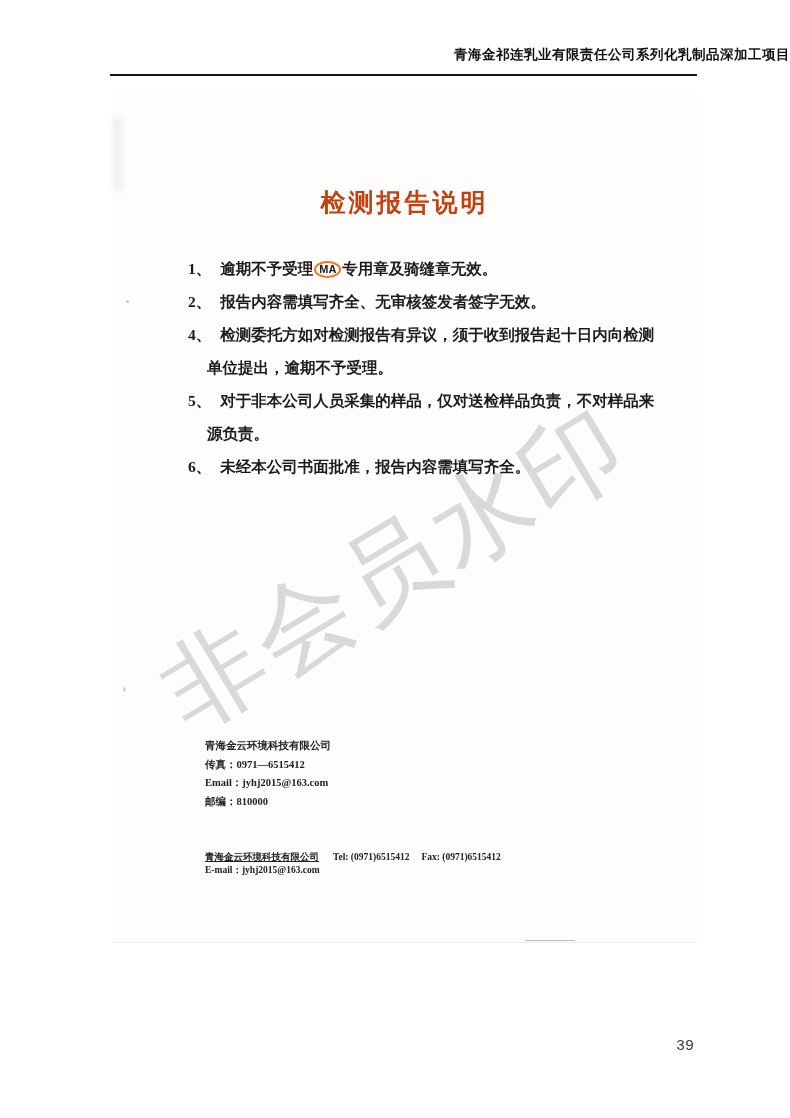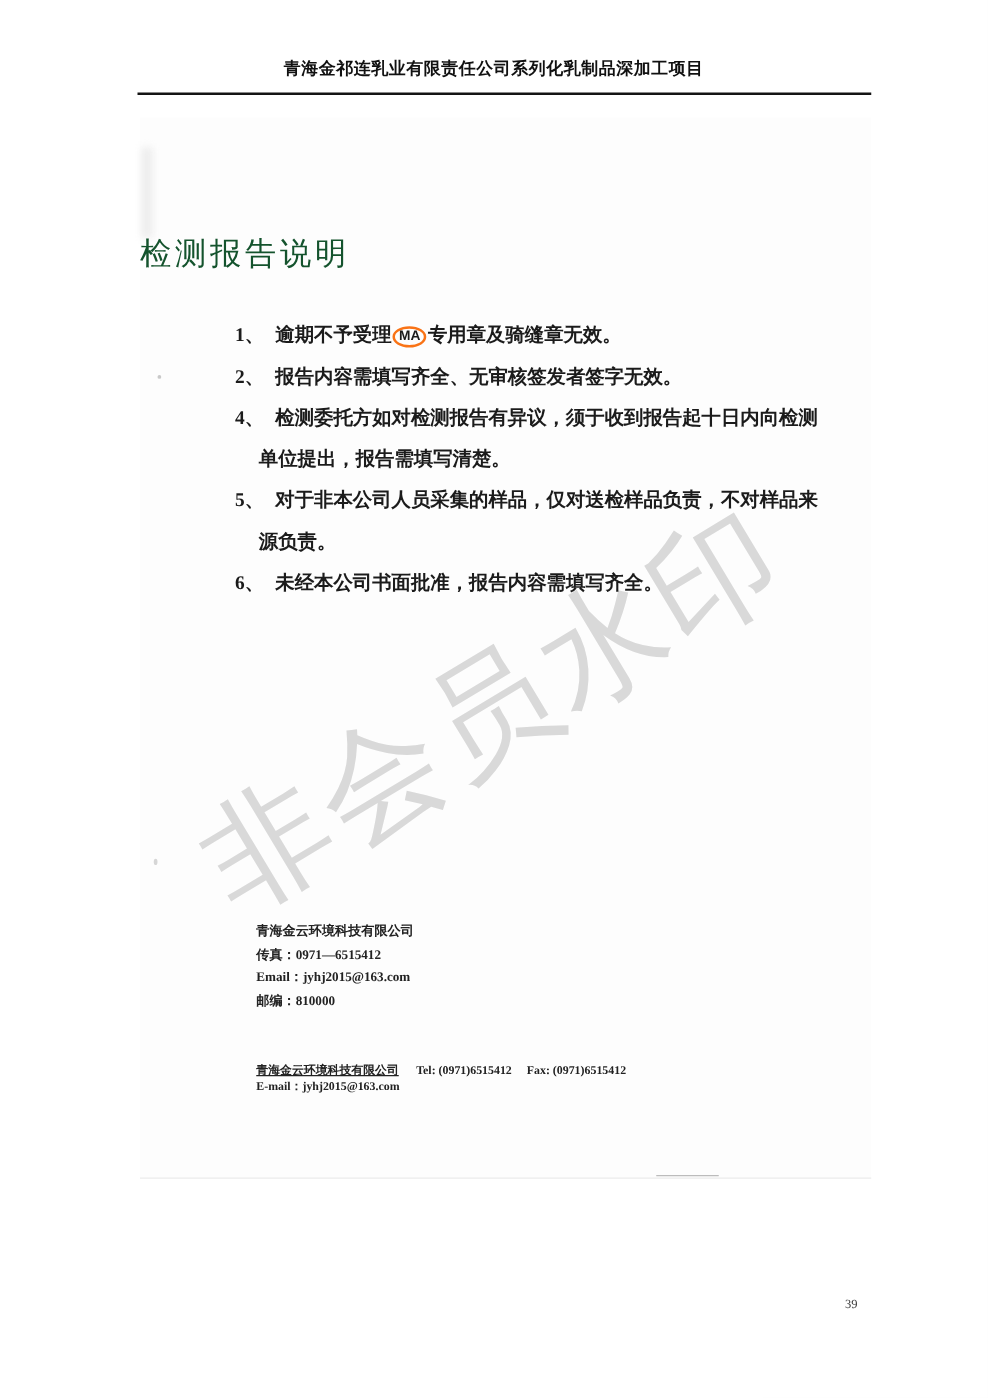"青海金祁连乳业有限责任公司系列化乳制品深加工项目" .doc-header-title { text-align: center -> right }
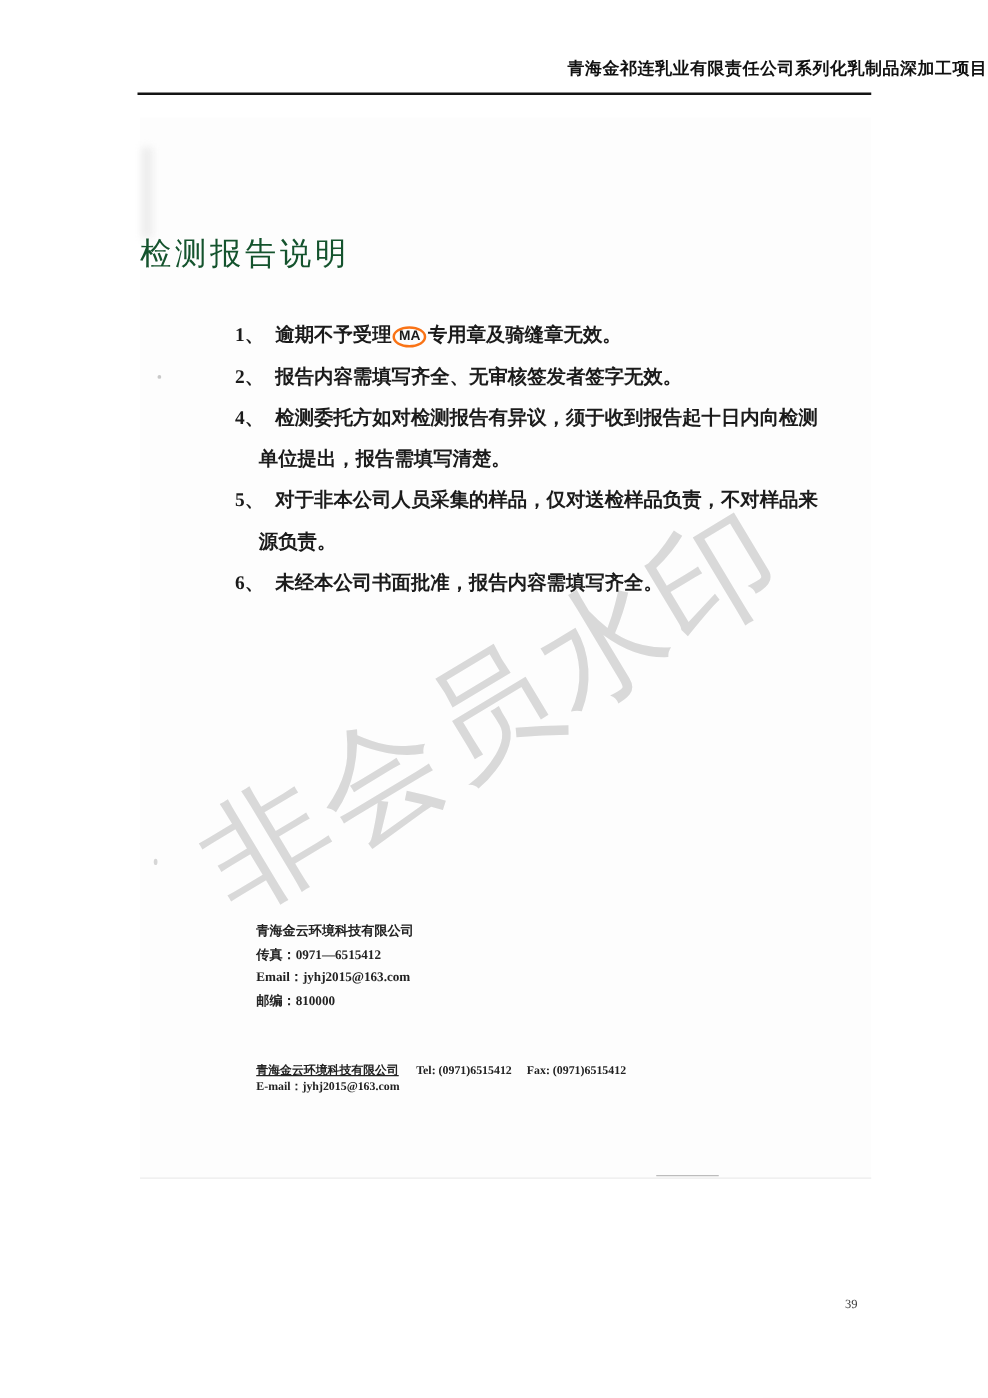"检测报告说明" .report-title { color: #14532d -> #c2410c; font-weight: normal -> bold; text-align: left -> center }
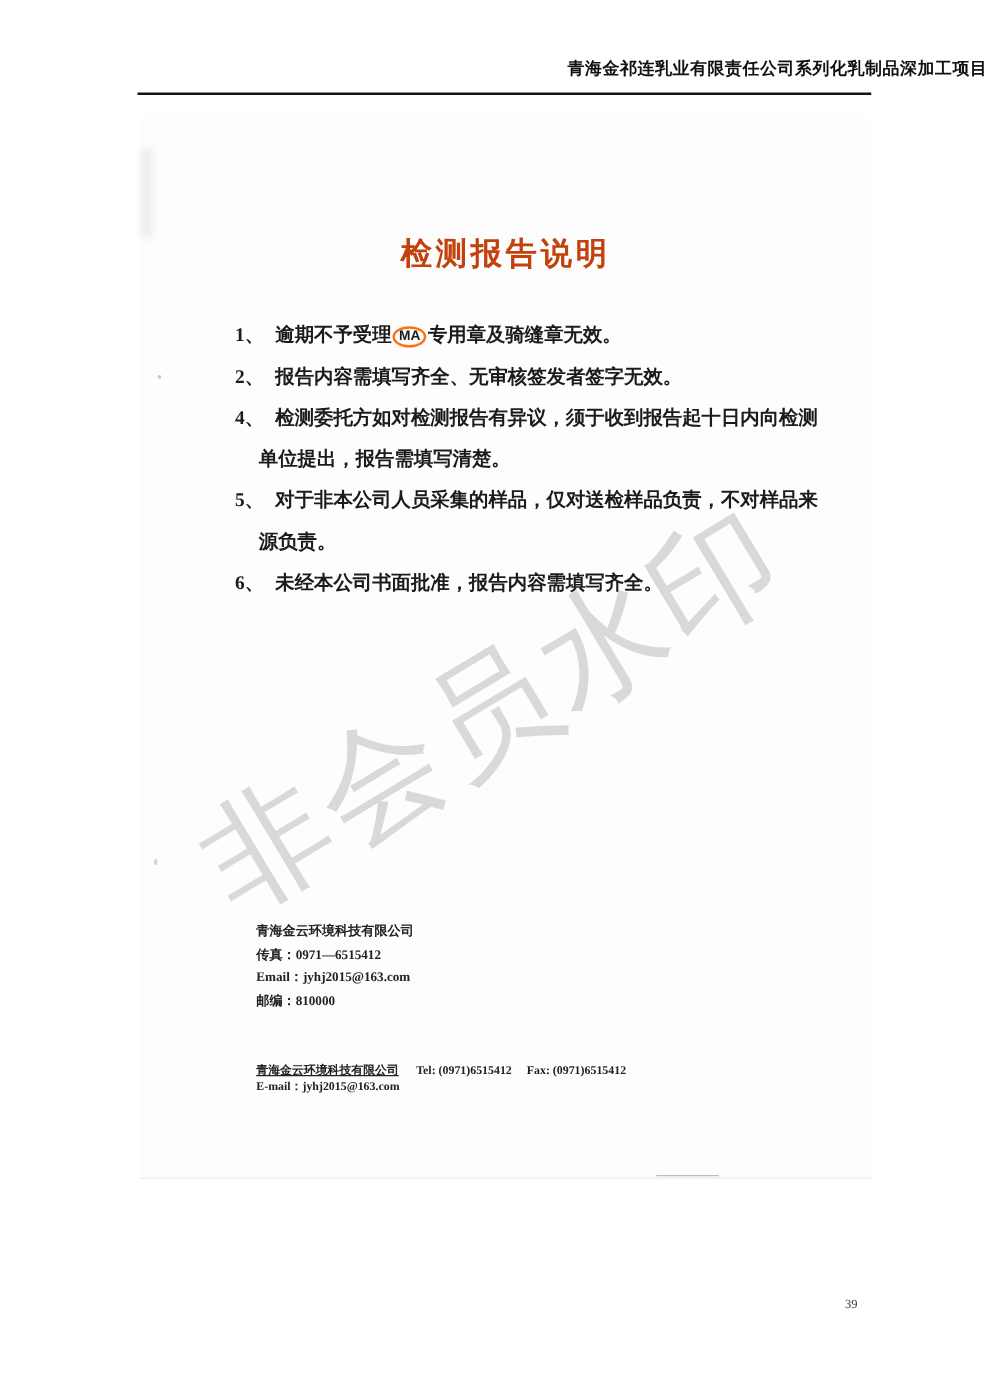"单位提出，报告需填写清楚。" span.cont { text: 报告需填写清楚 -> 逾期不予受理 }
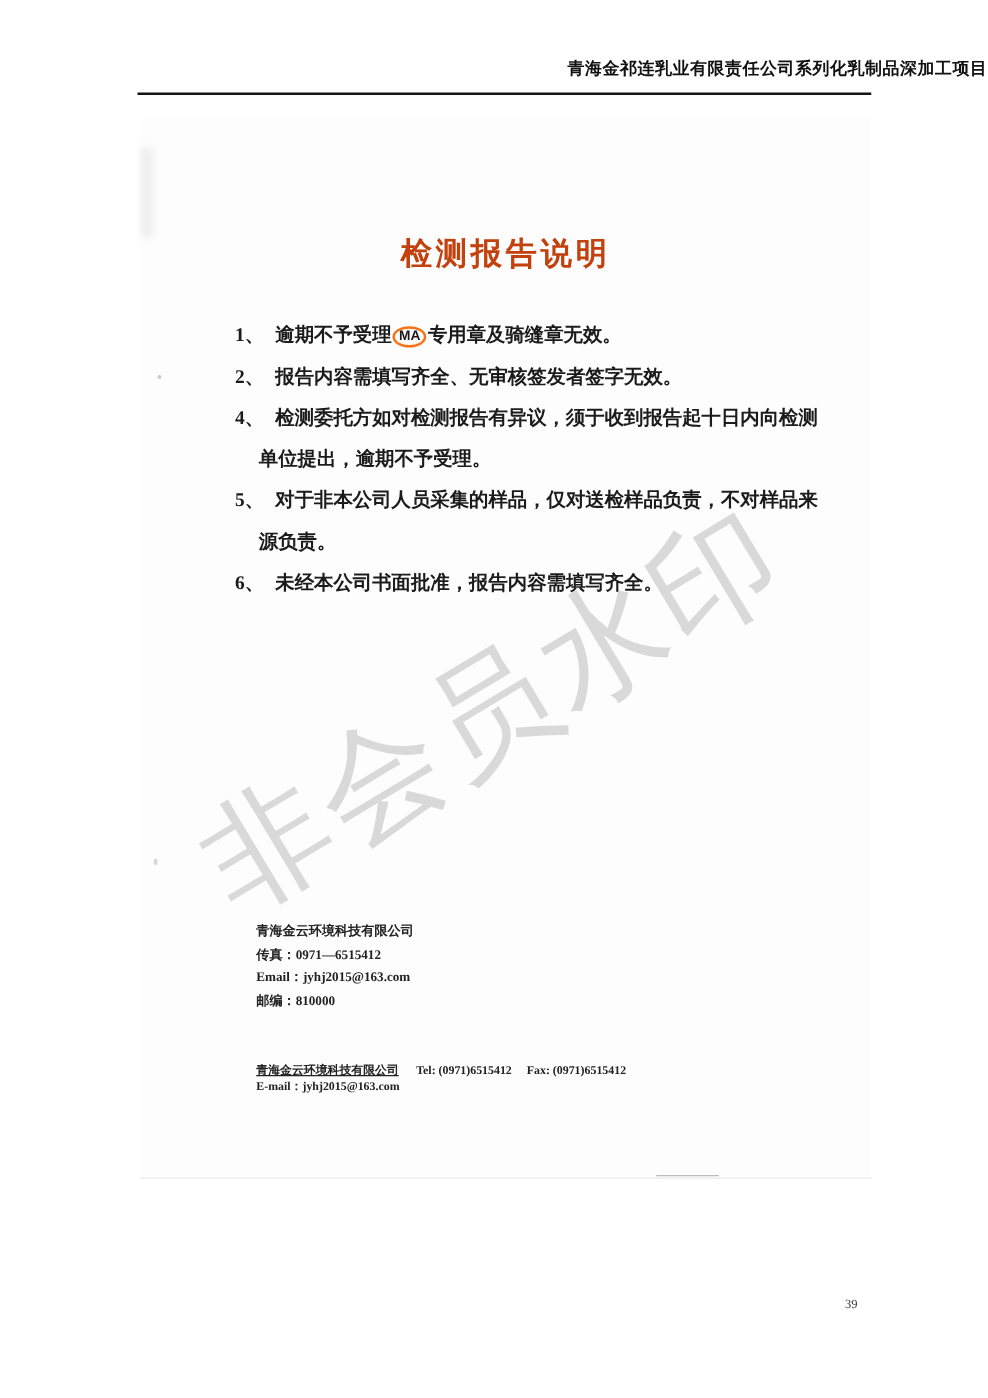"39" .page-number { font-family: Liberation Serif, serif -> Liberation Mono, monospace; font-size: 10px -> 15px }
